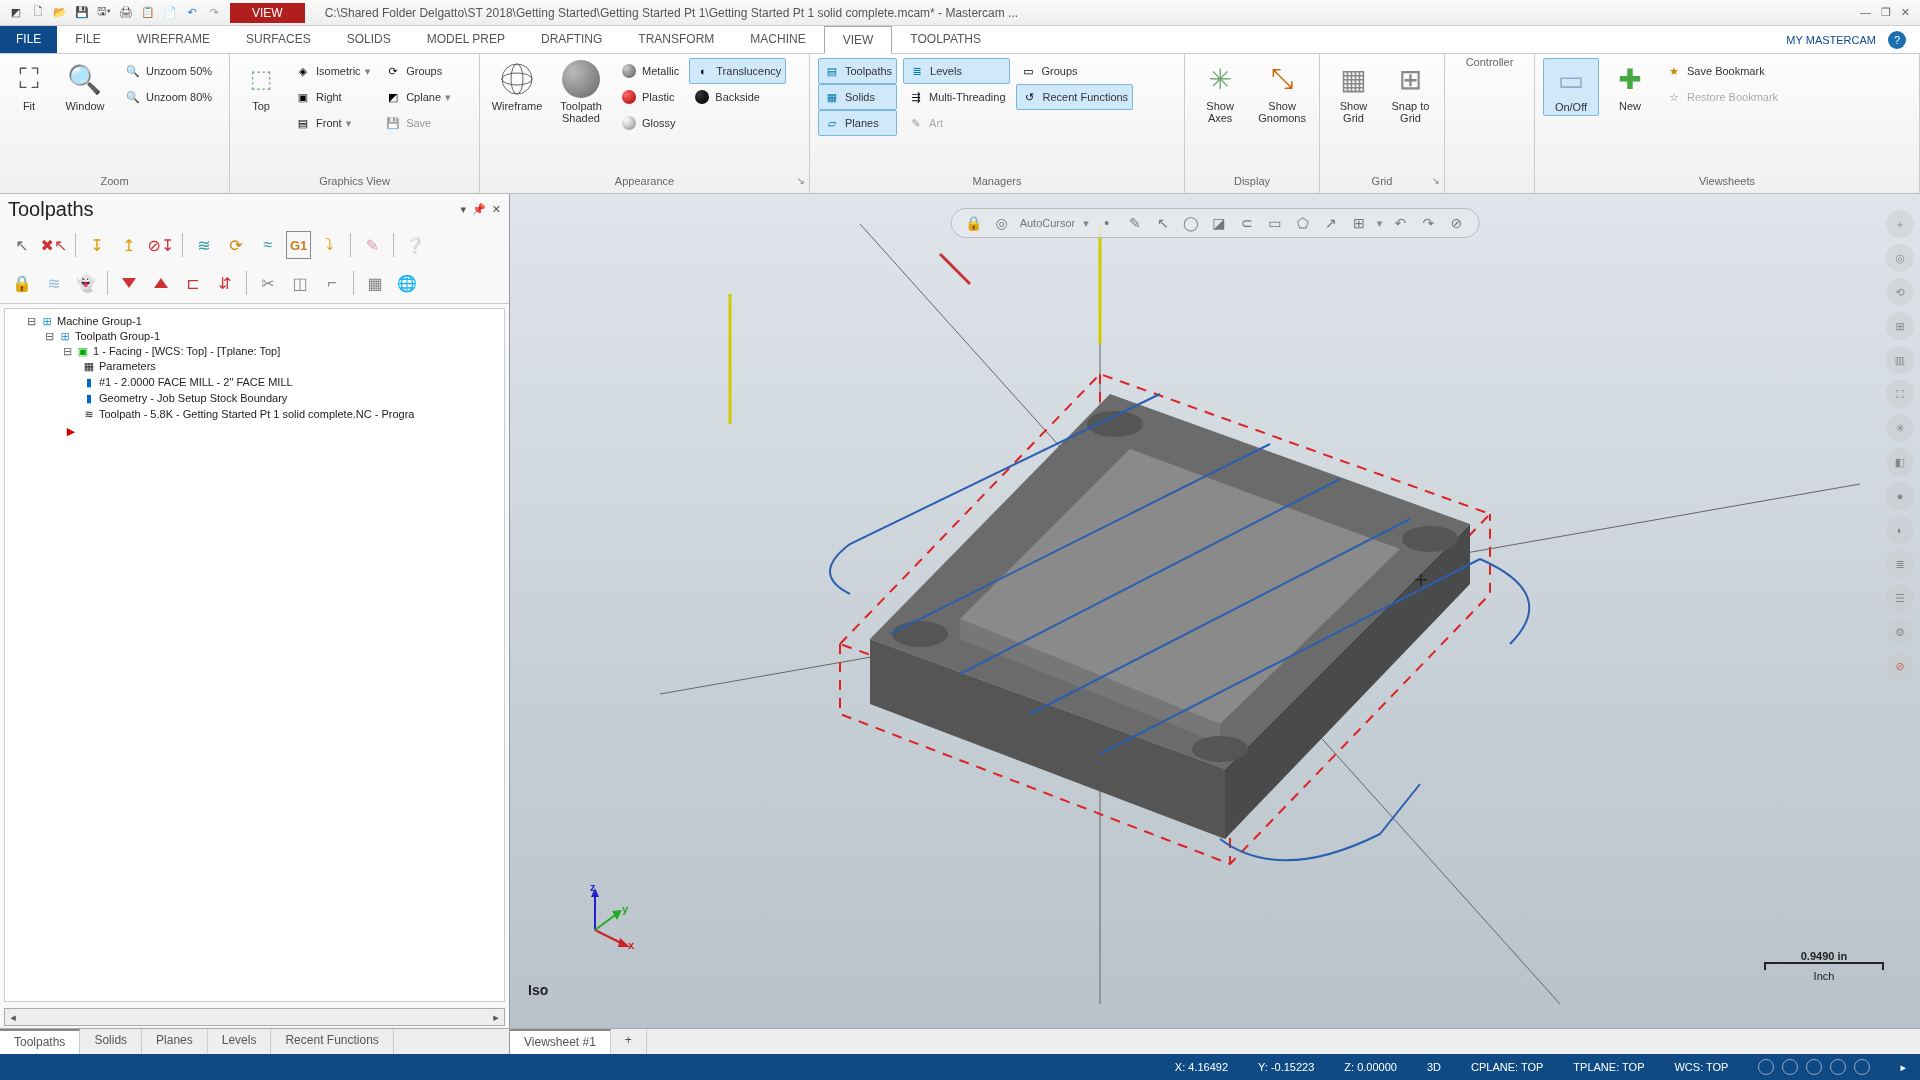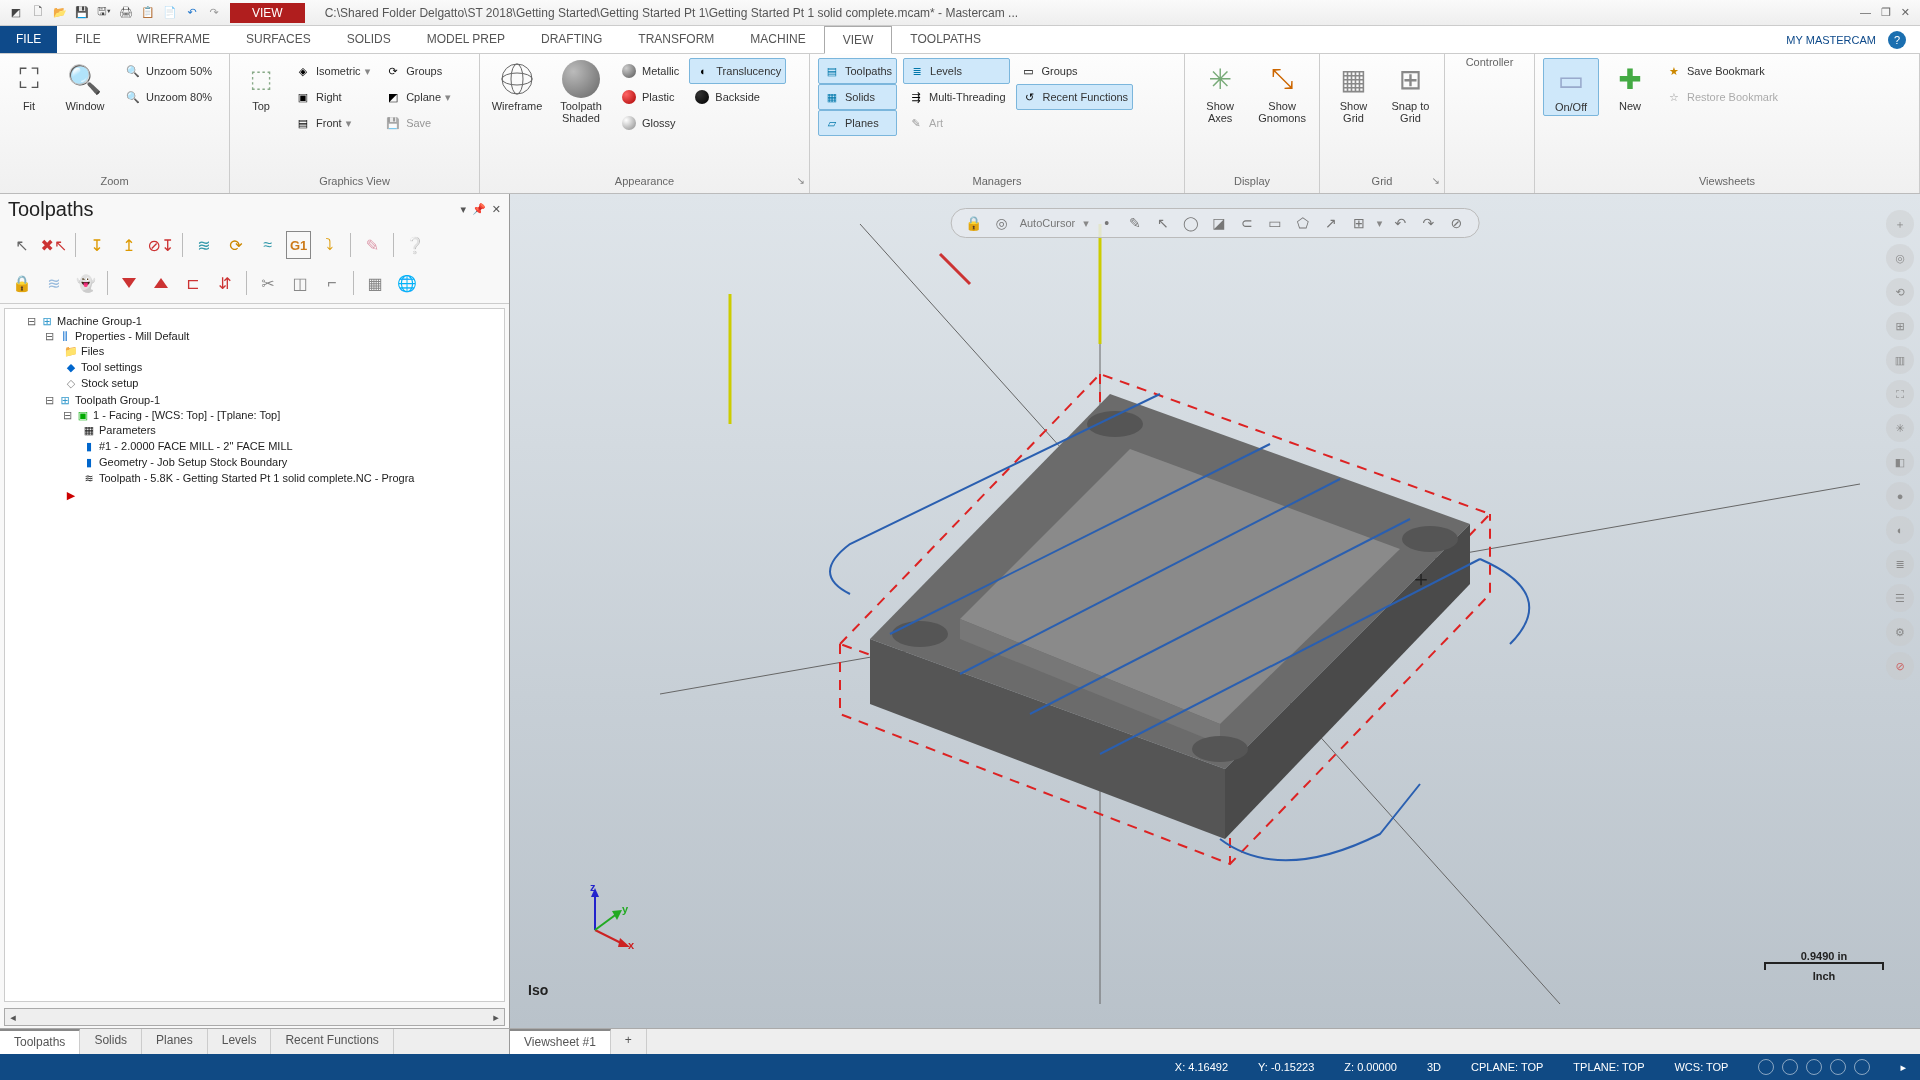"⊟ ⫼ Properties - Mill" li { html: <li><span>⊟</span><span>⫼</span><span>Properties - Mill Default</span> <ul> <li><span>📁</span><span>Files</span></li> <li><span>◆</span><span>Tool settings</span></li> <li><span>◇</span><span>Stock setup</span></li> </ul> </li> -> none }
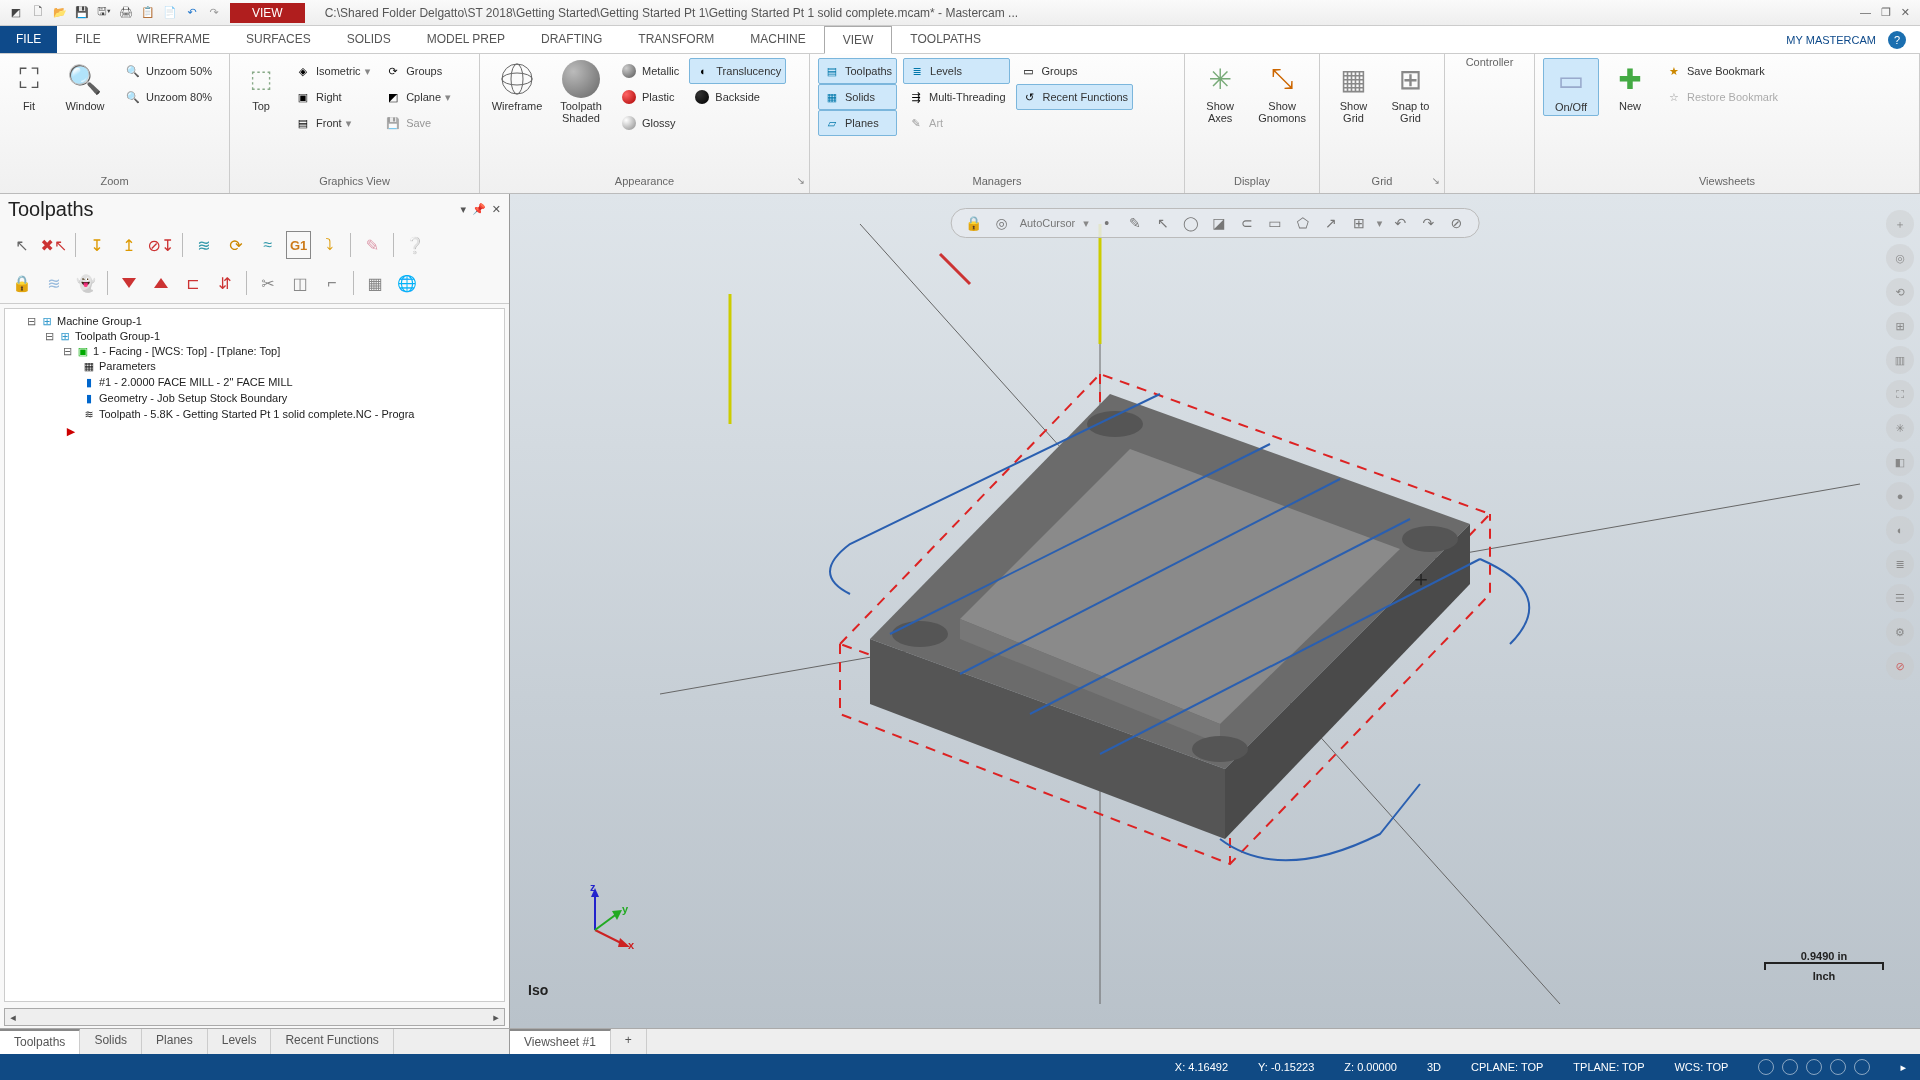"Inch" div { font-weight: bold -> normal }
